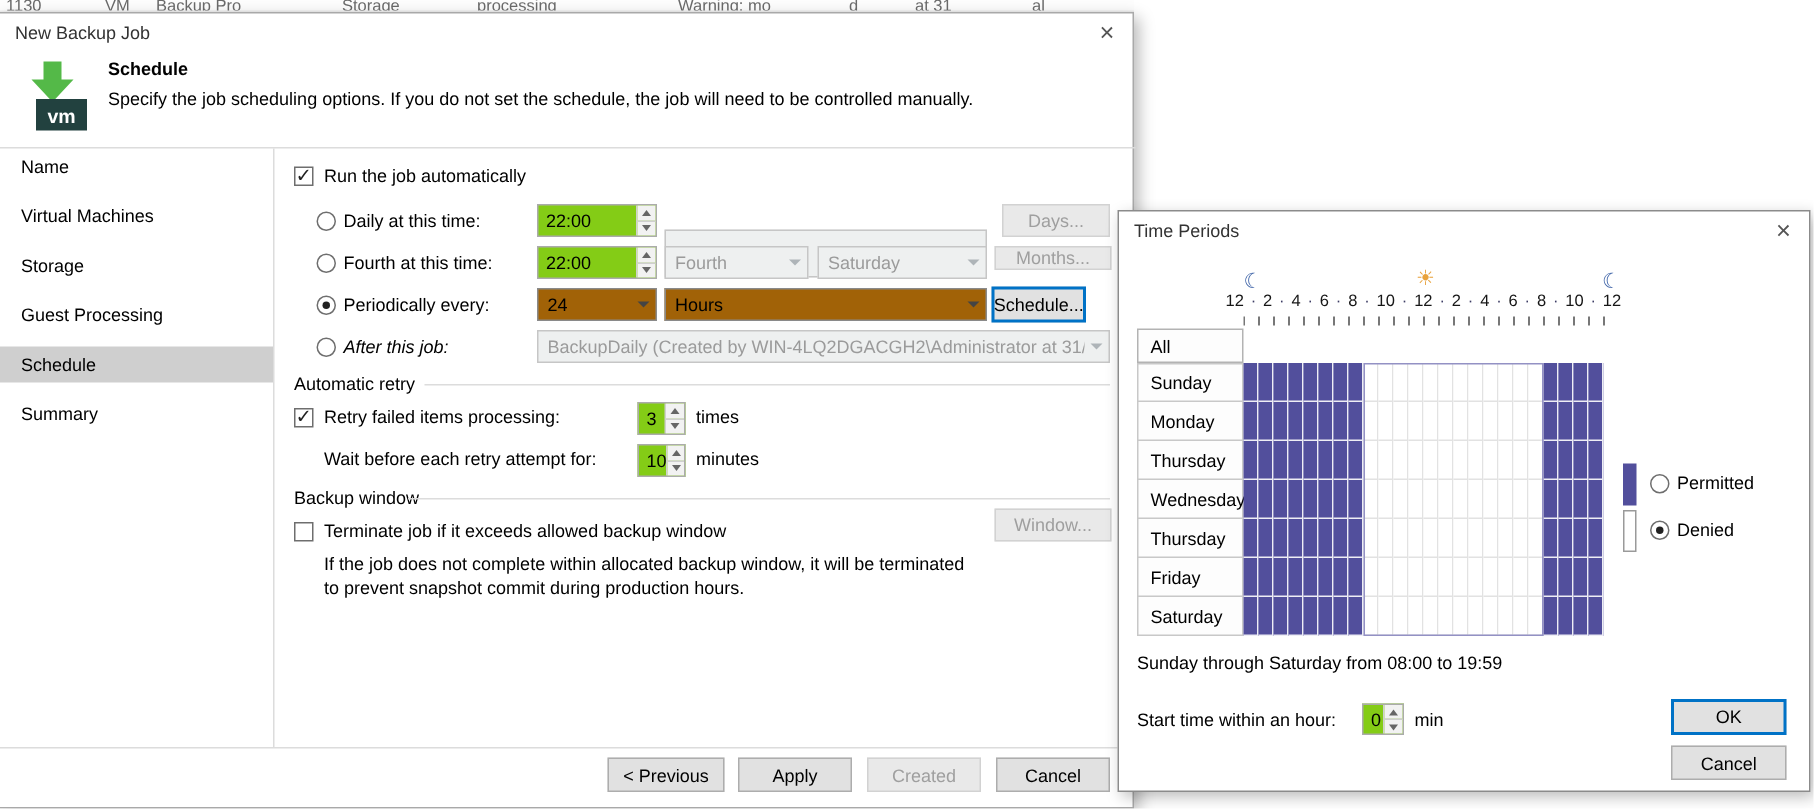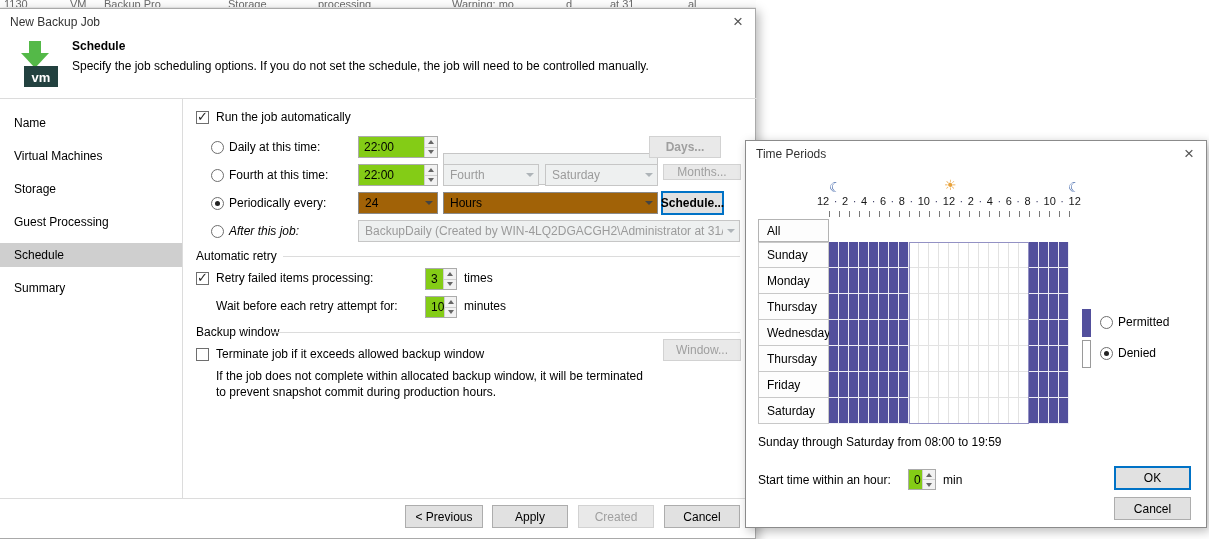"Name" .sb-item:first-child { margin-top: 12px -> 0 }
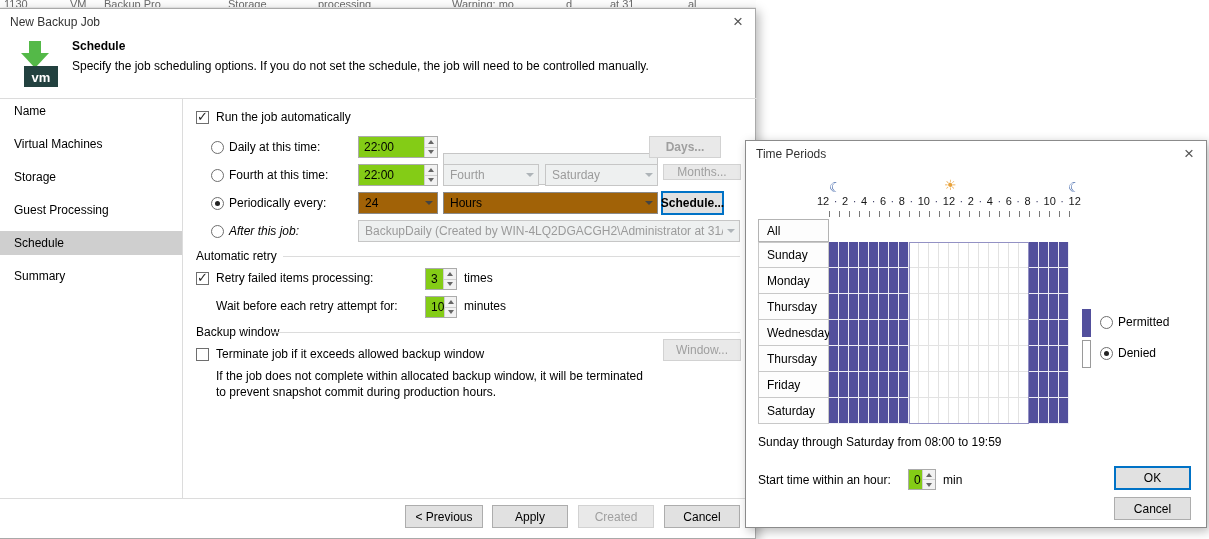"Days..." div.btn { font-weight: bold -> none; left: 649px -> 668px }
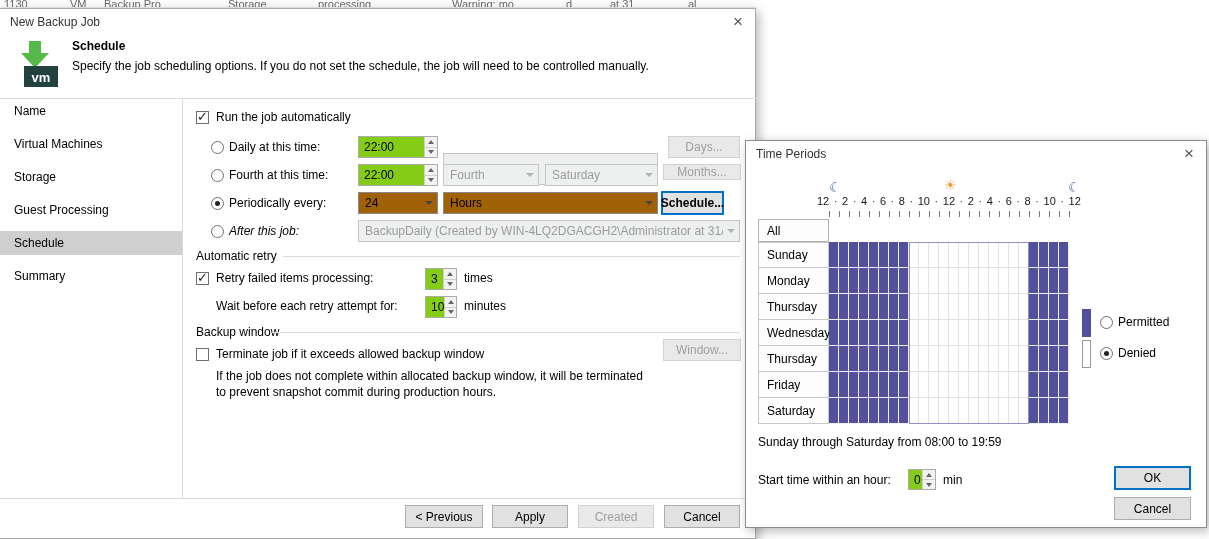"Schedule..." div.btn { font-weight: bold -> none }
